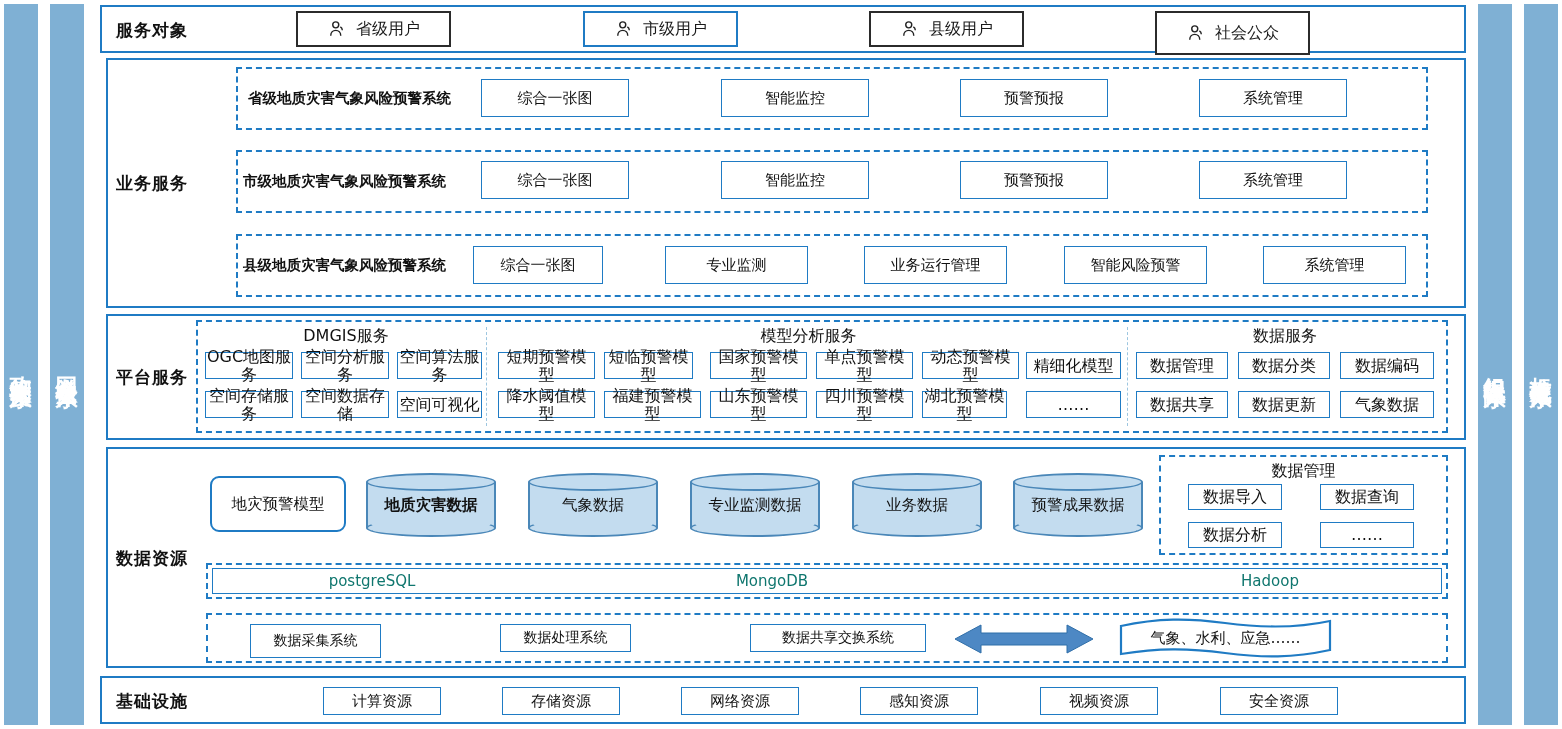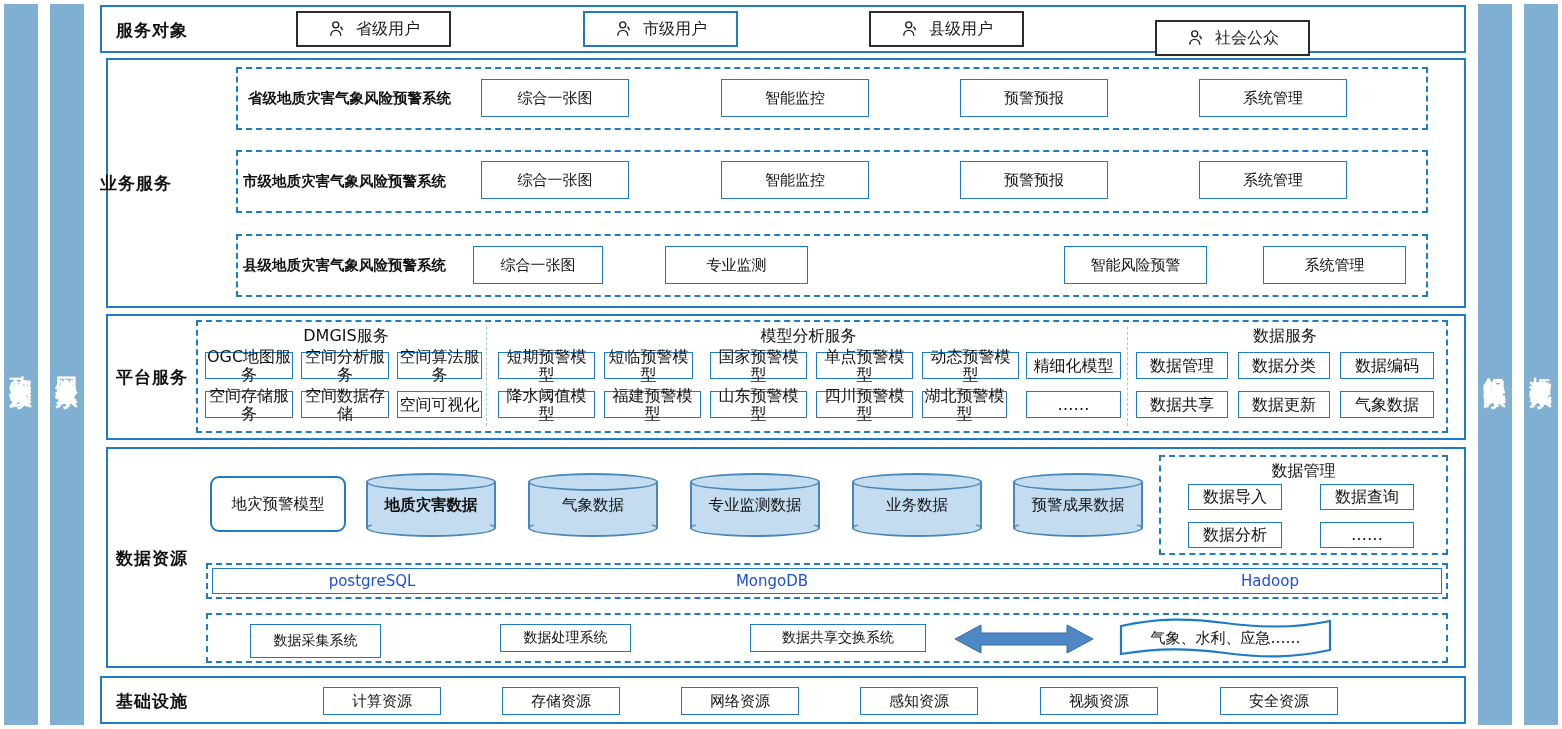"社会公众" div.userbox { height: 36px -> 44px; top: 20px -> 11px }
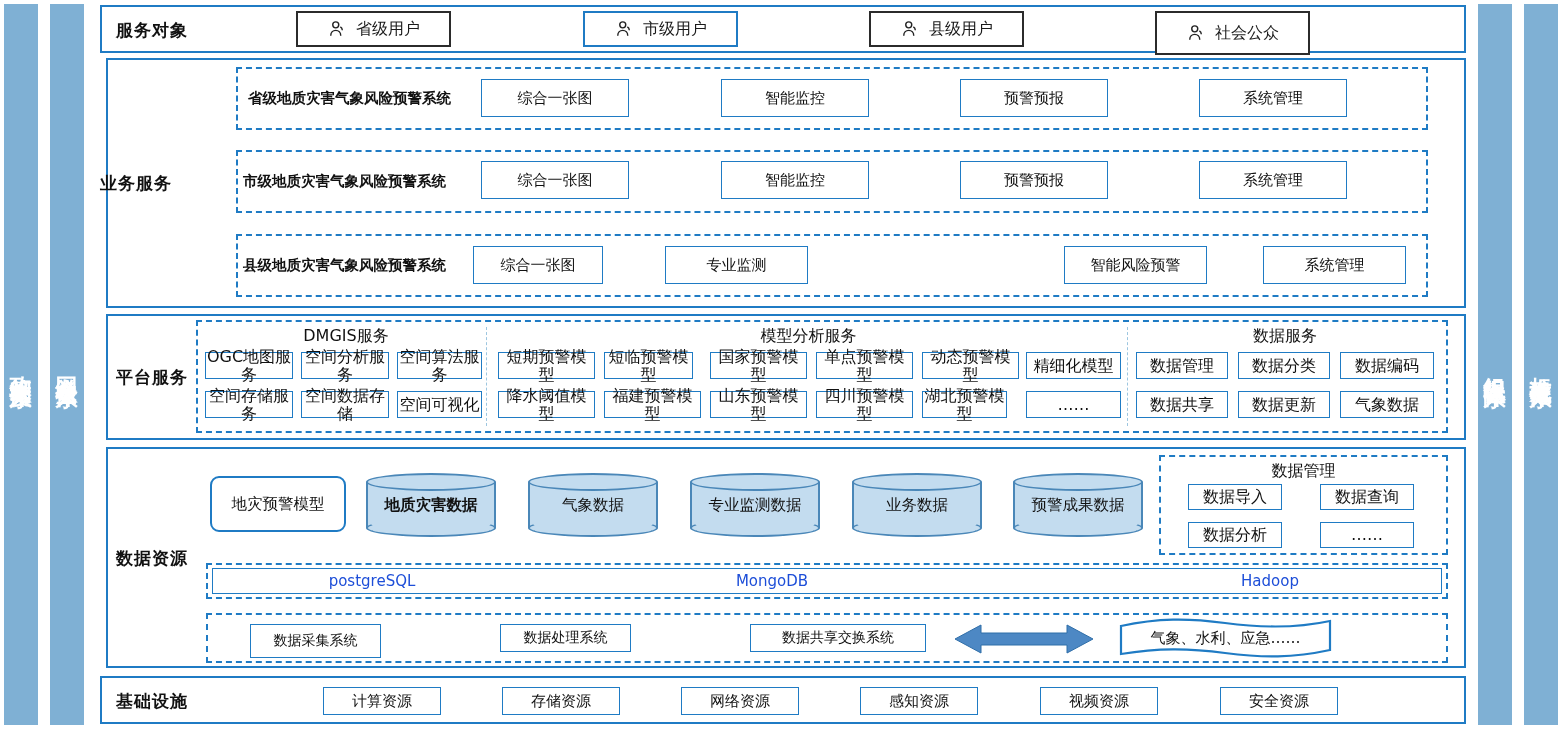"业务服务" div.rowlabel { left: 100px -> 116px }
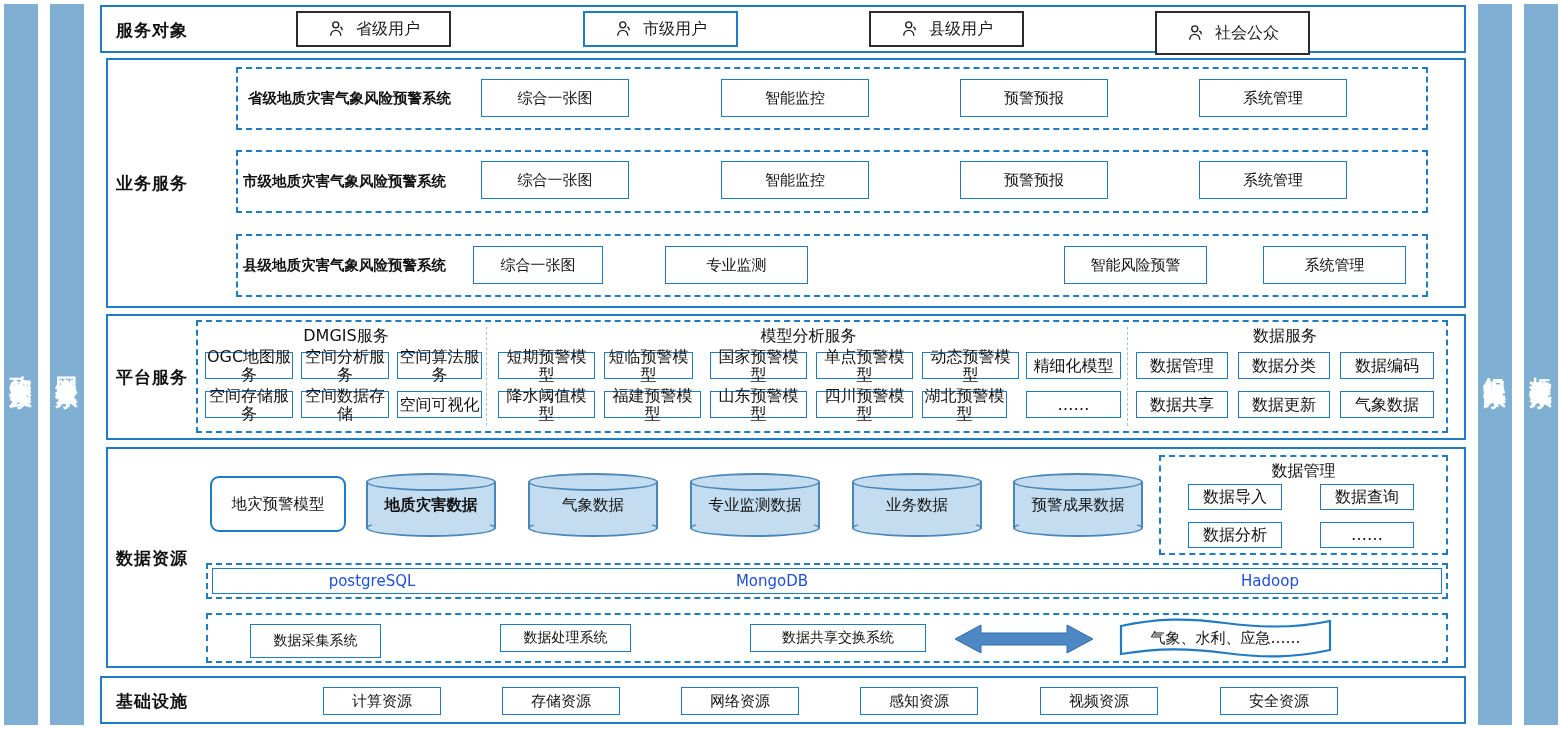"业务运行管理" div.box { html: none -> <div>业务运行管理</div> }
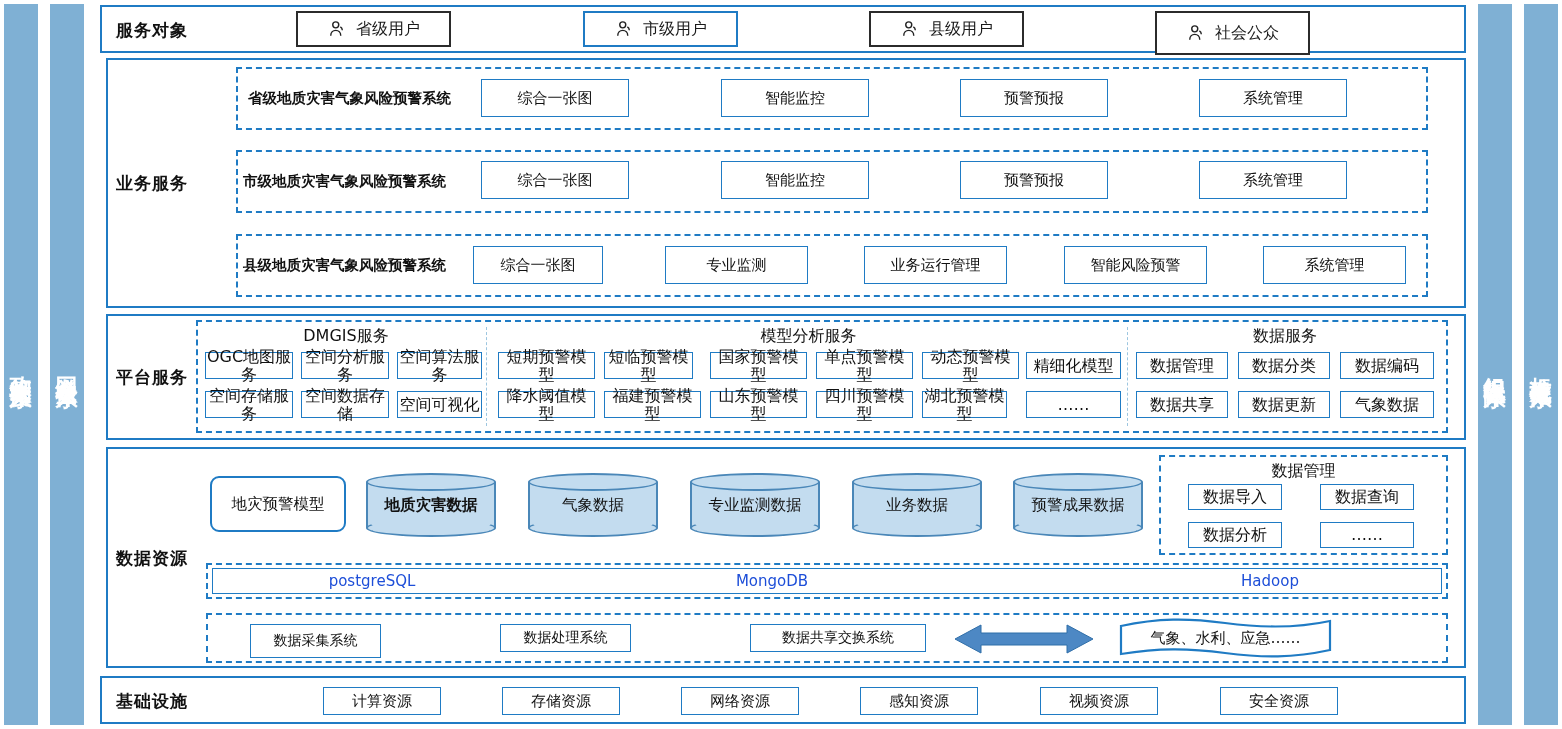"postgreSQL" .dbcell { color: #1d4ed8 -> #0f766e }
